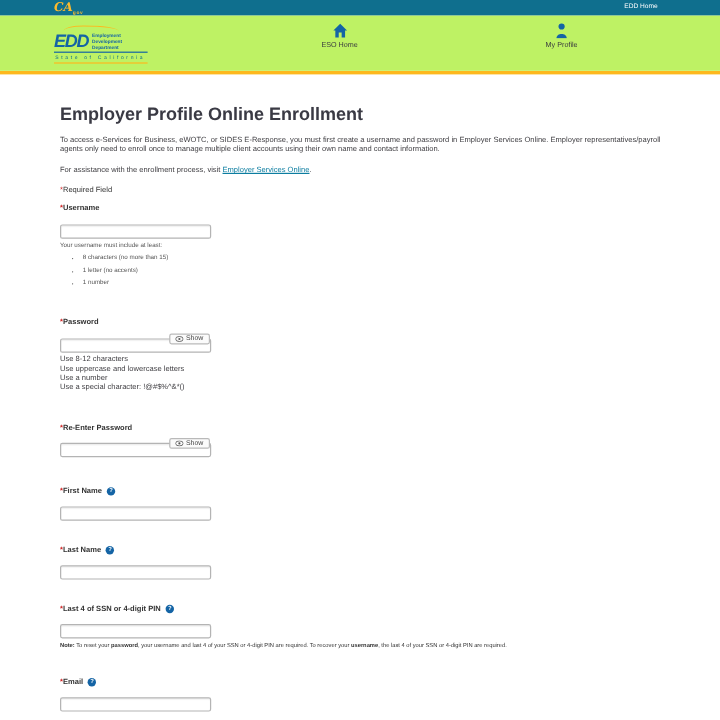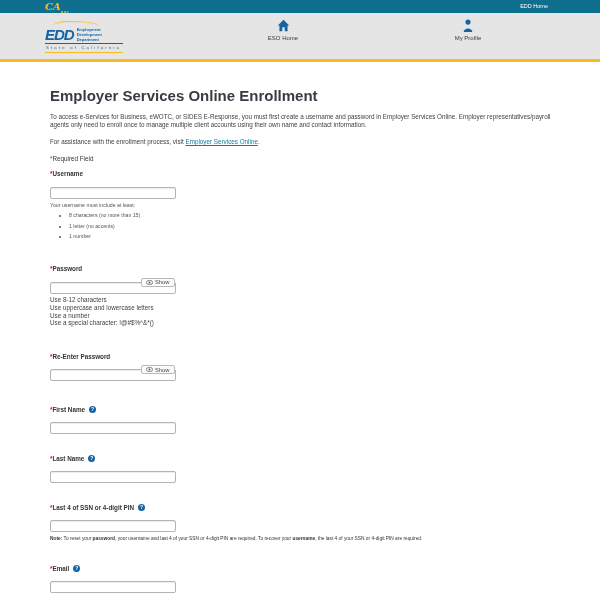"EDD" .header { background: #e5e5e5 -> #bef264 }
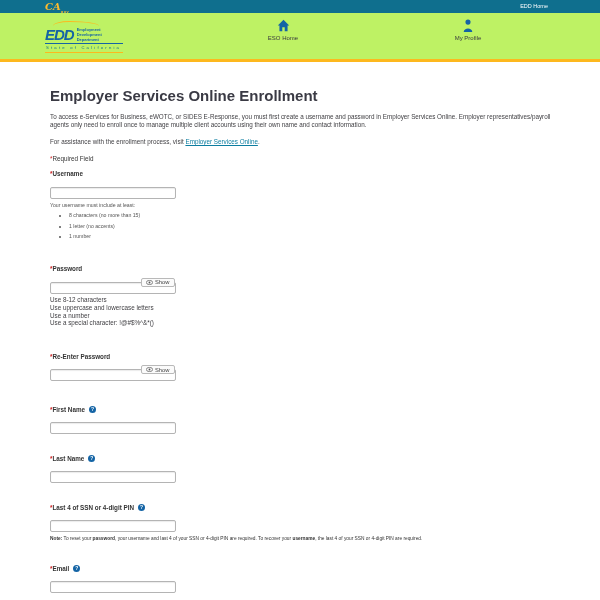"Employer Services Online Enrollment" h1 { text: Services -> Profile }
